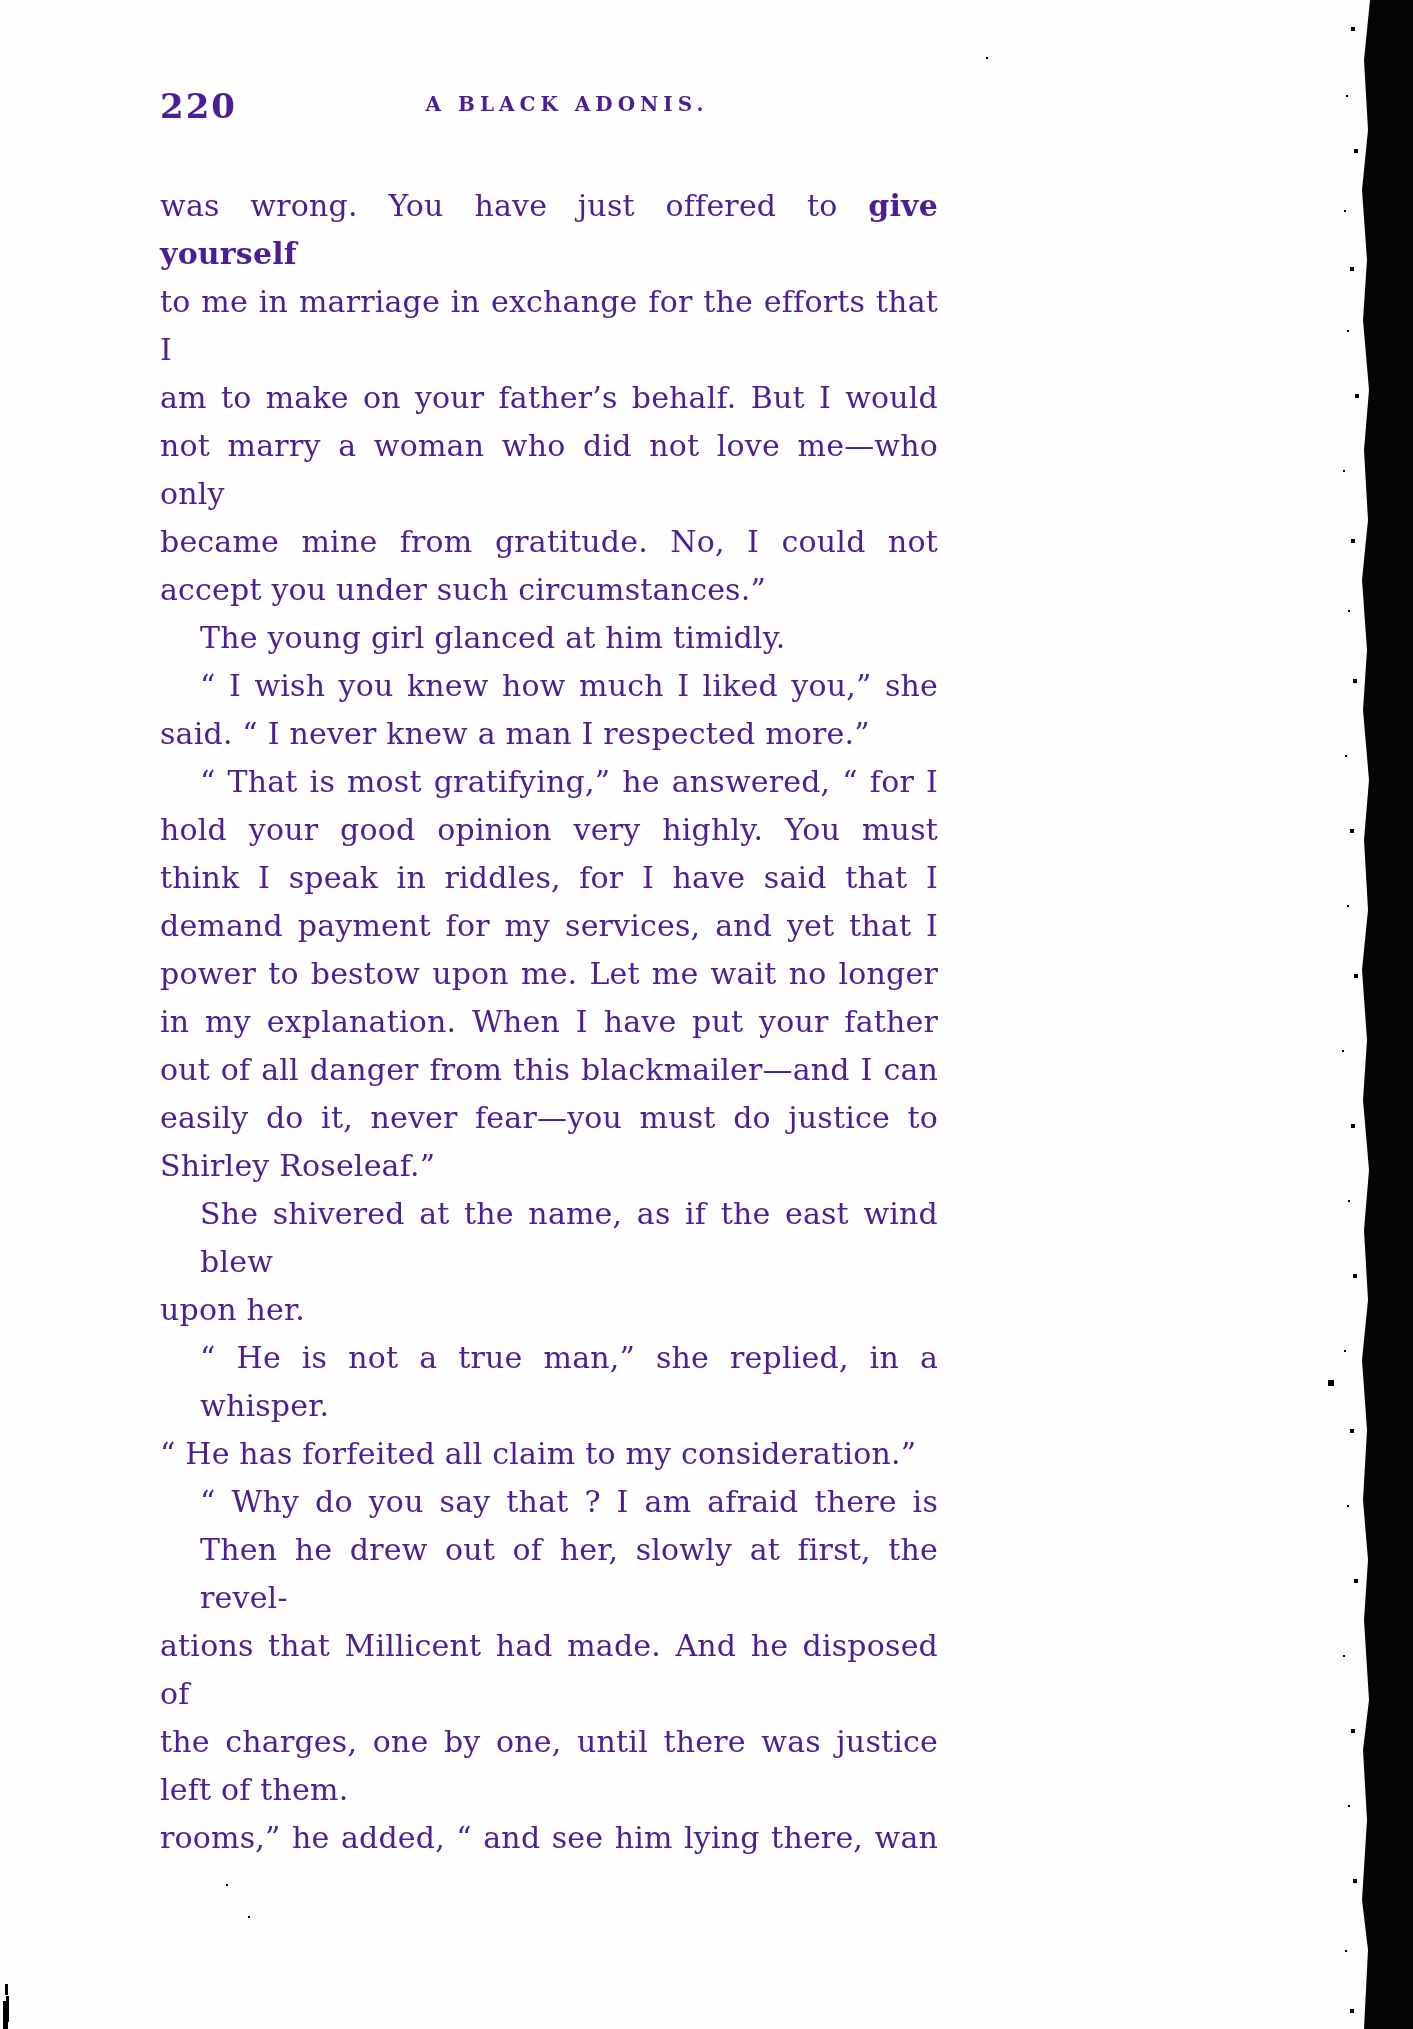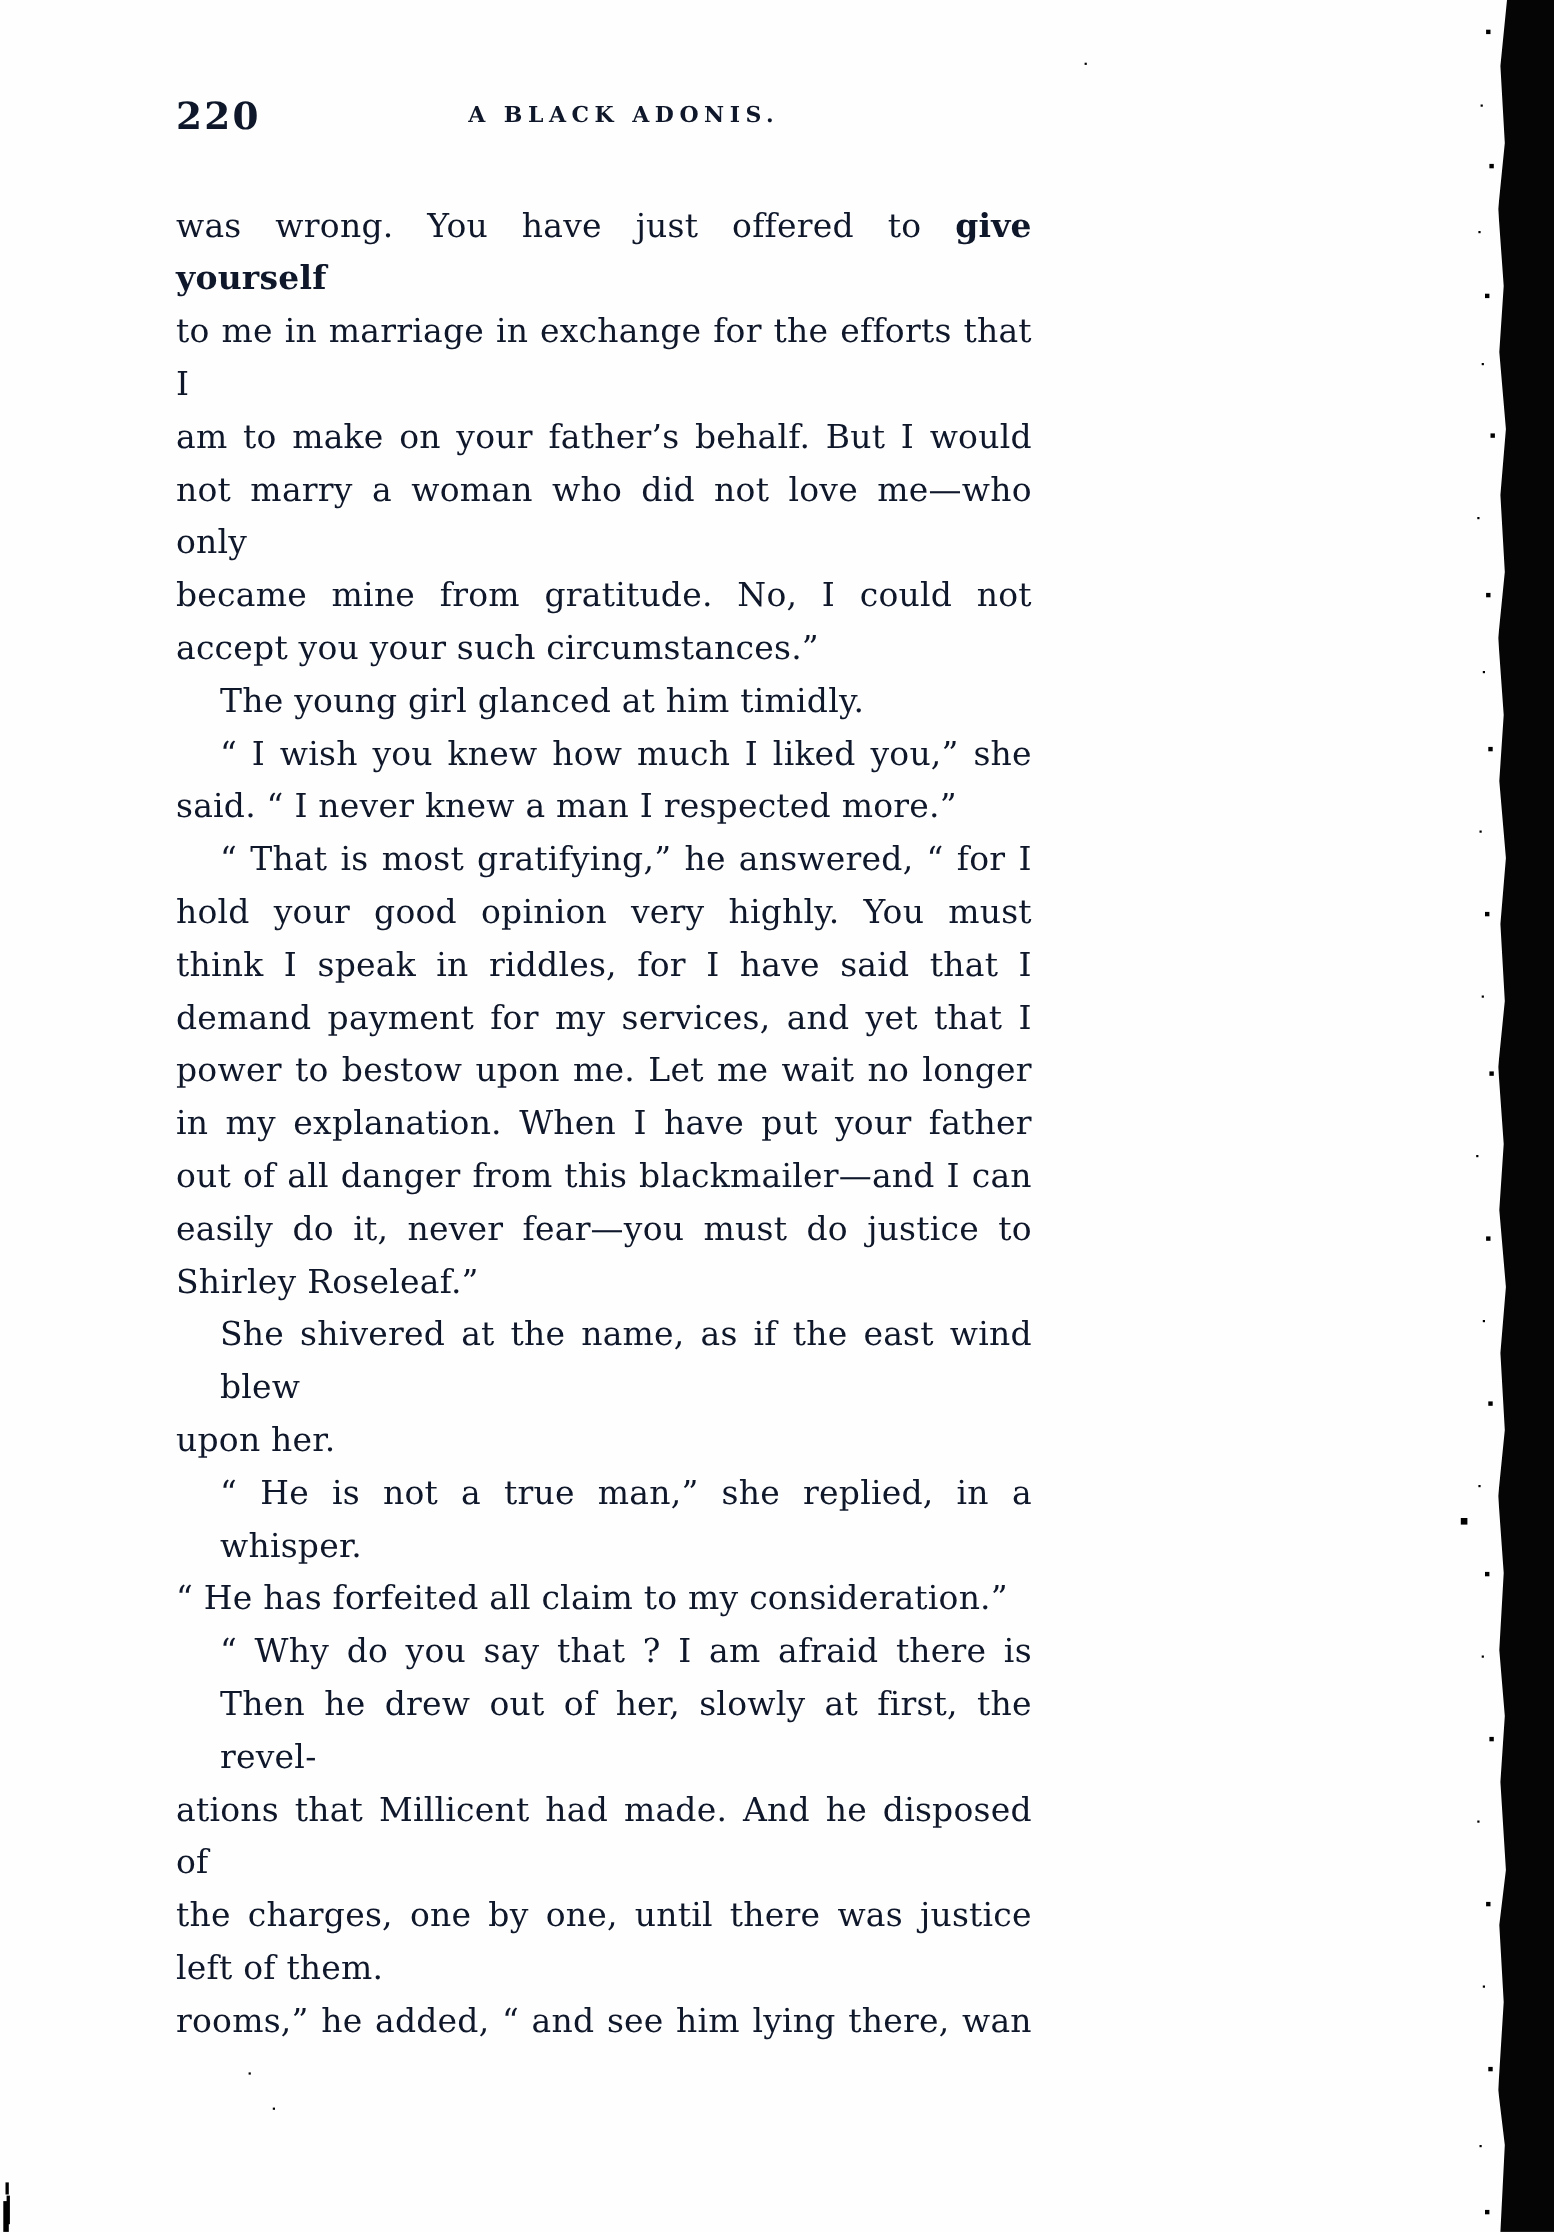"220" .page { color: #0f172a -> #4c1d95 }
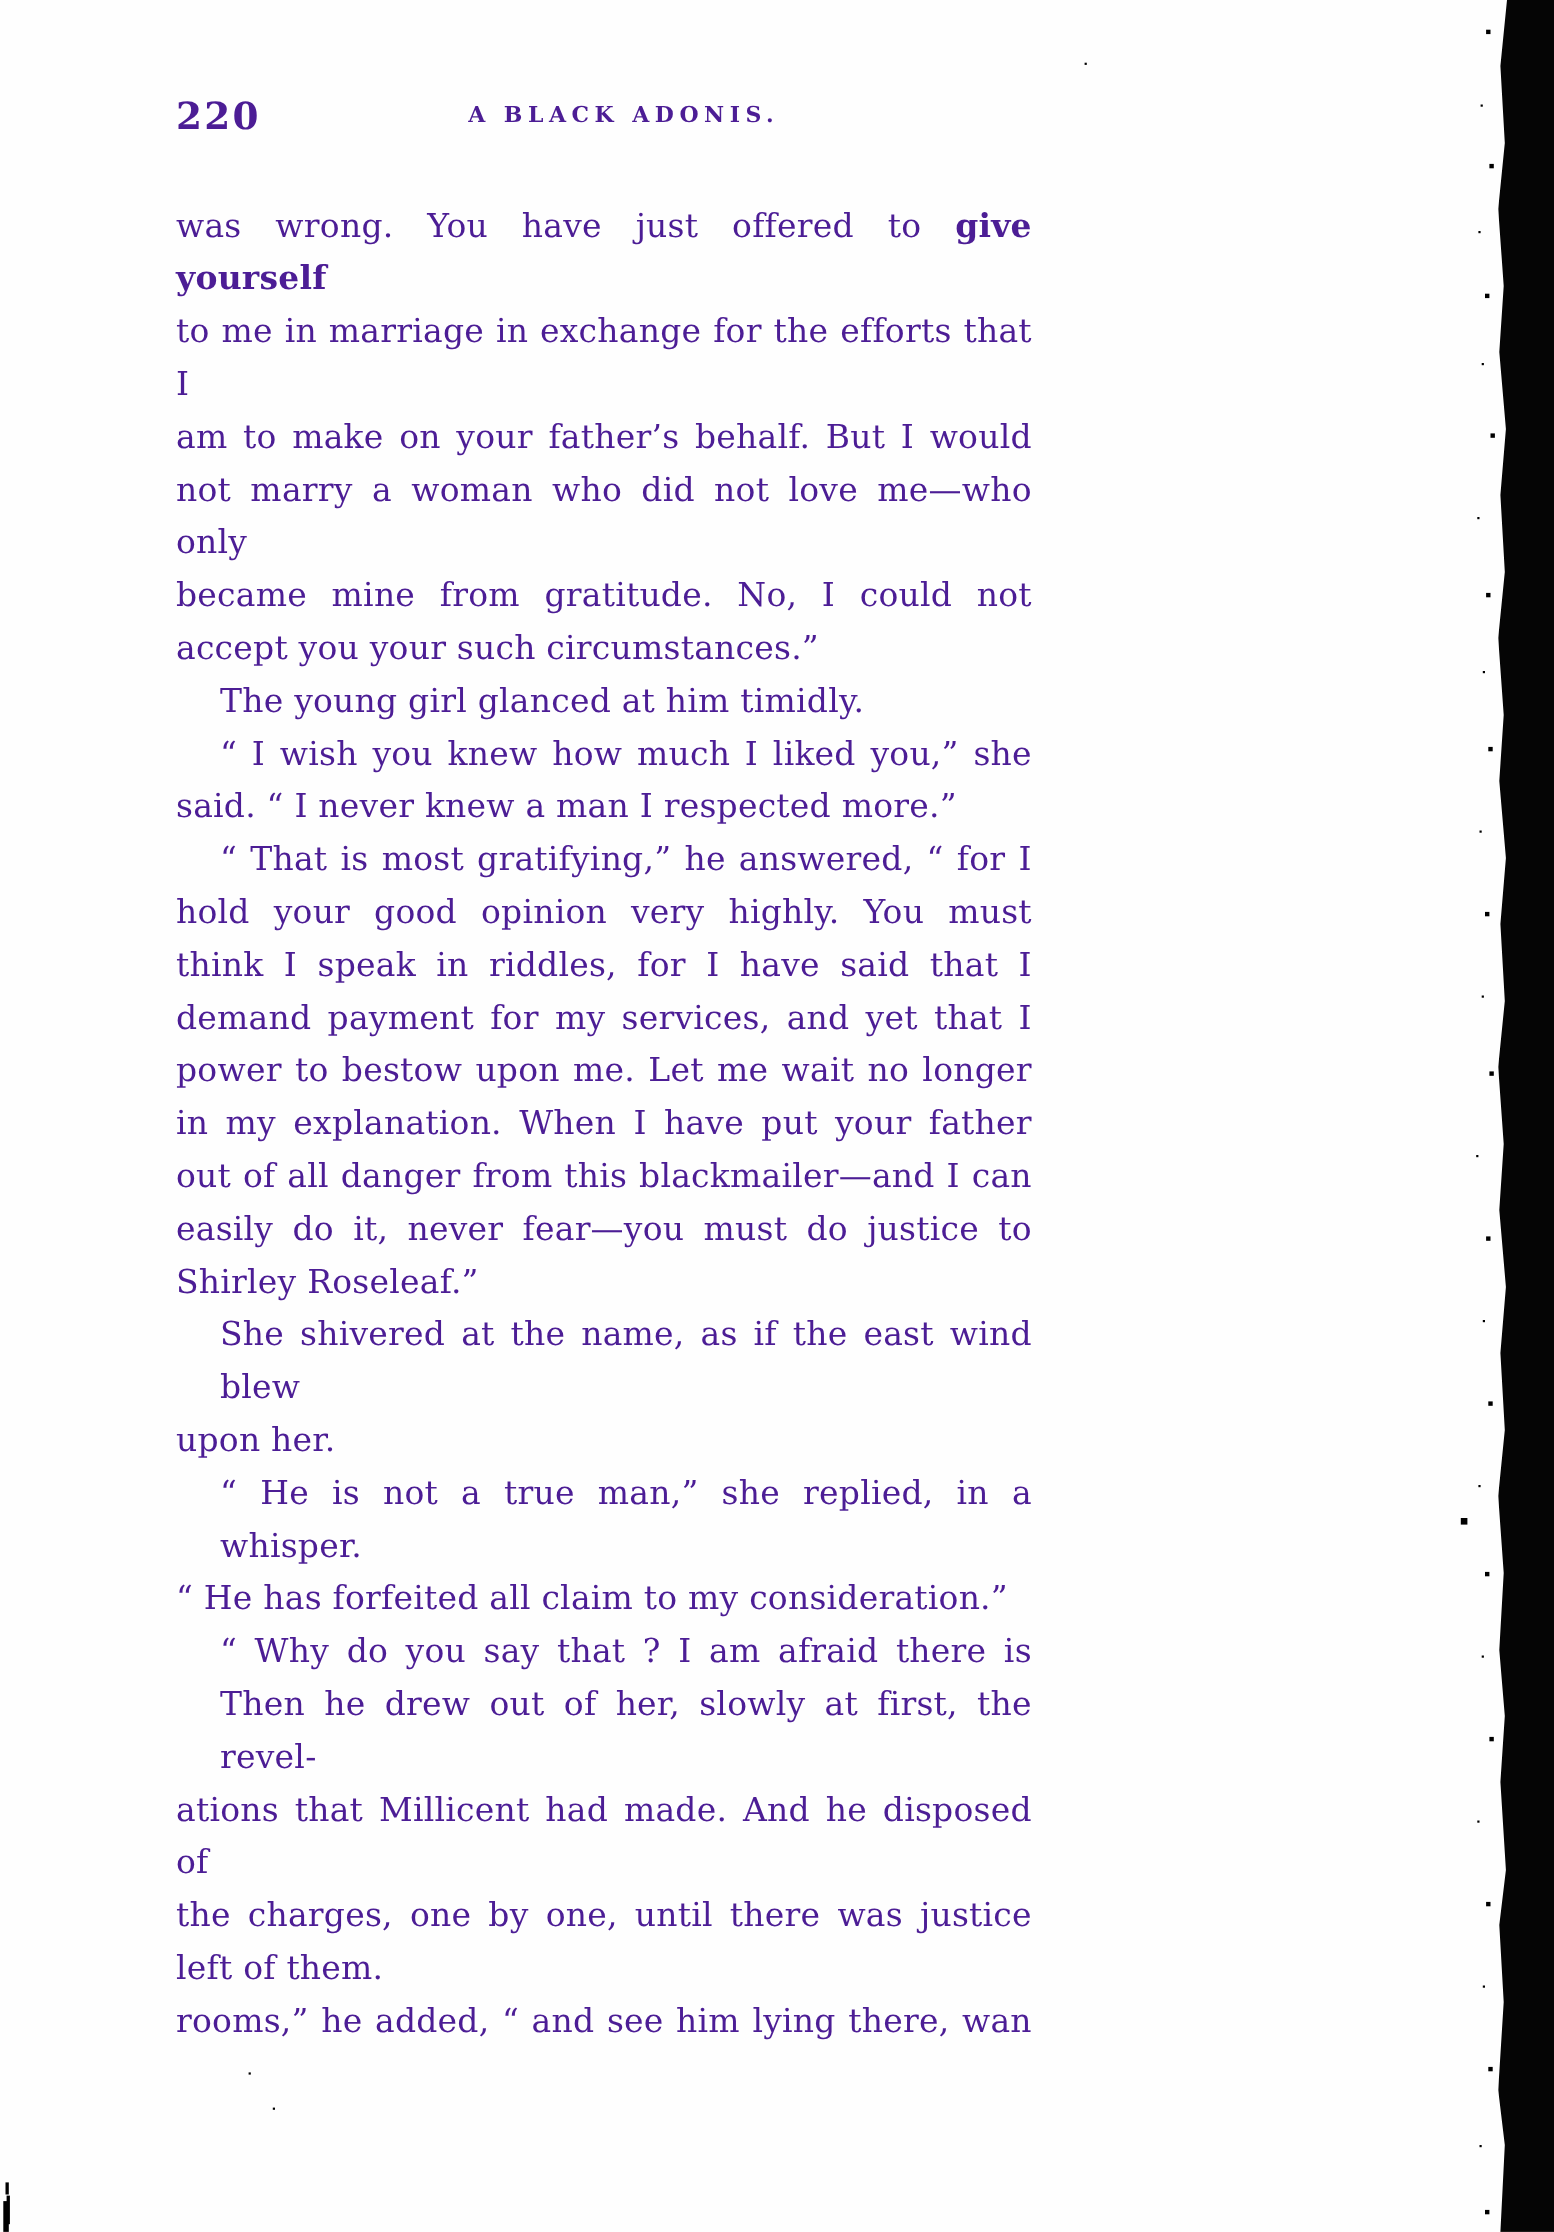"accept you your such circumstances.”" div.line { text: your -> under }
